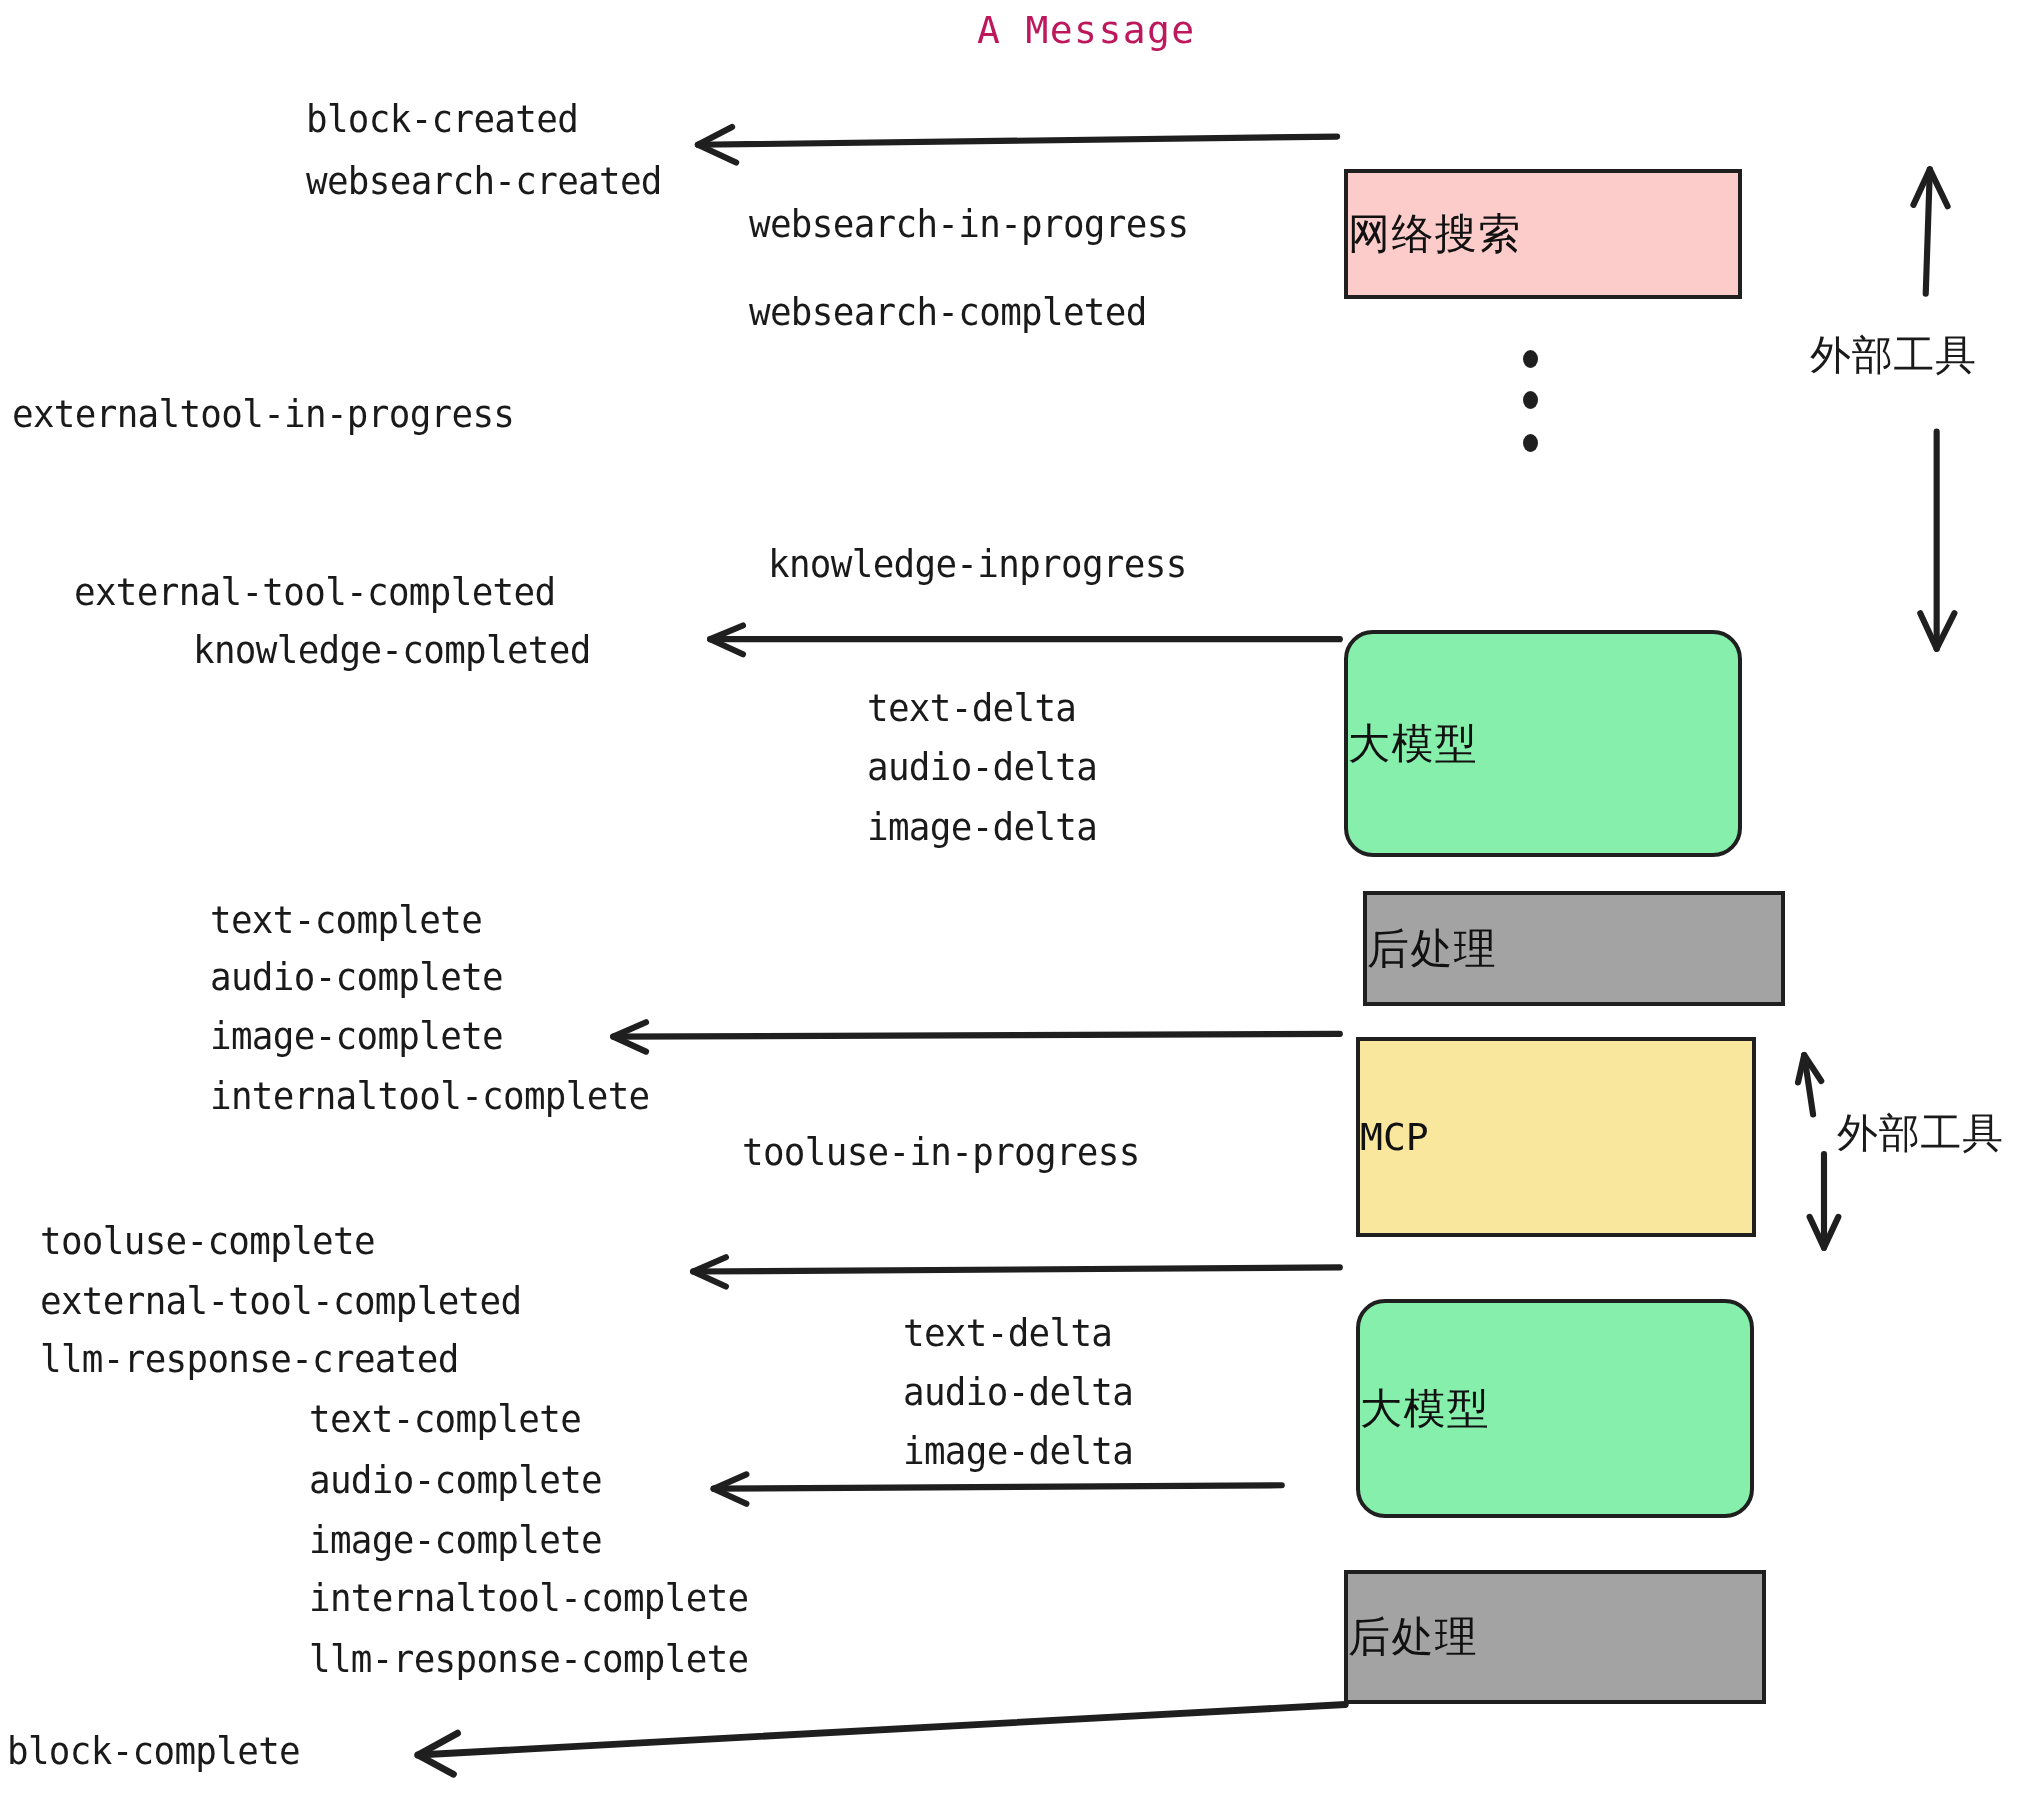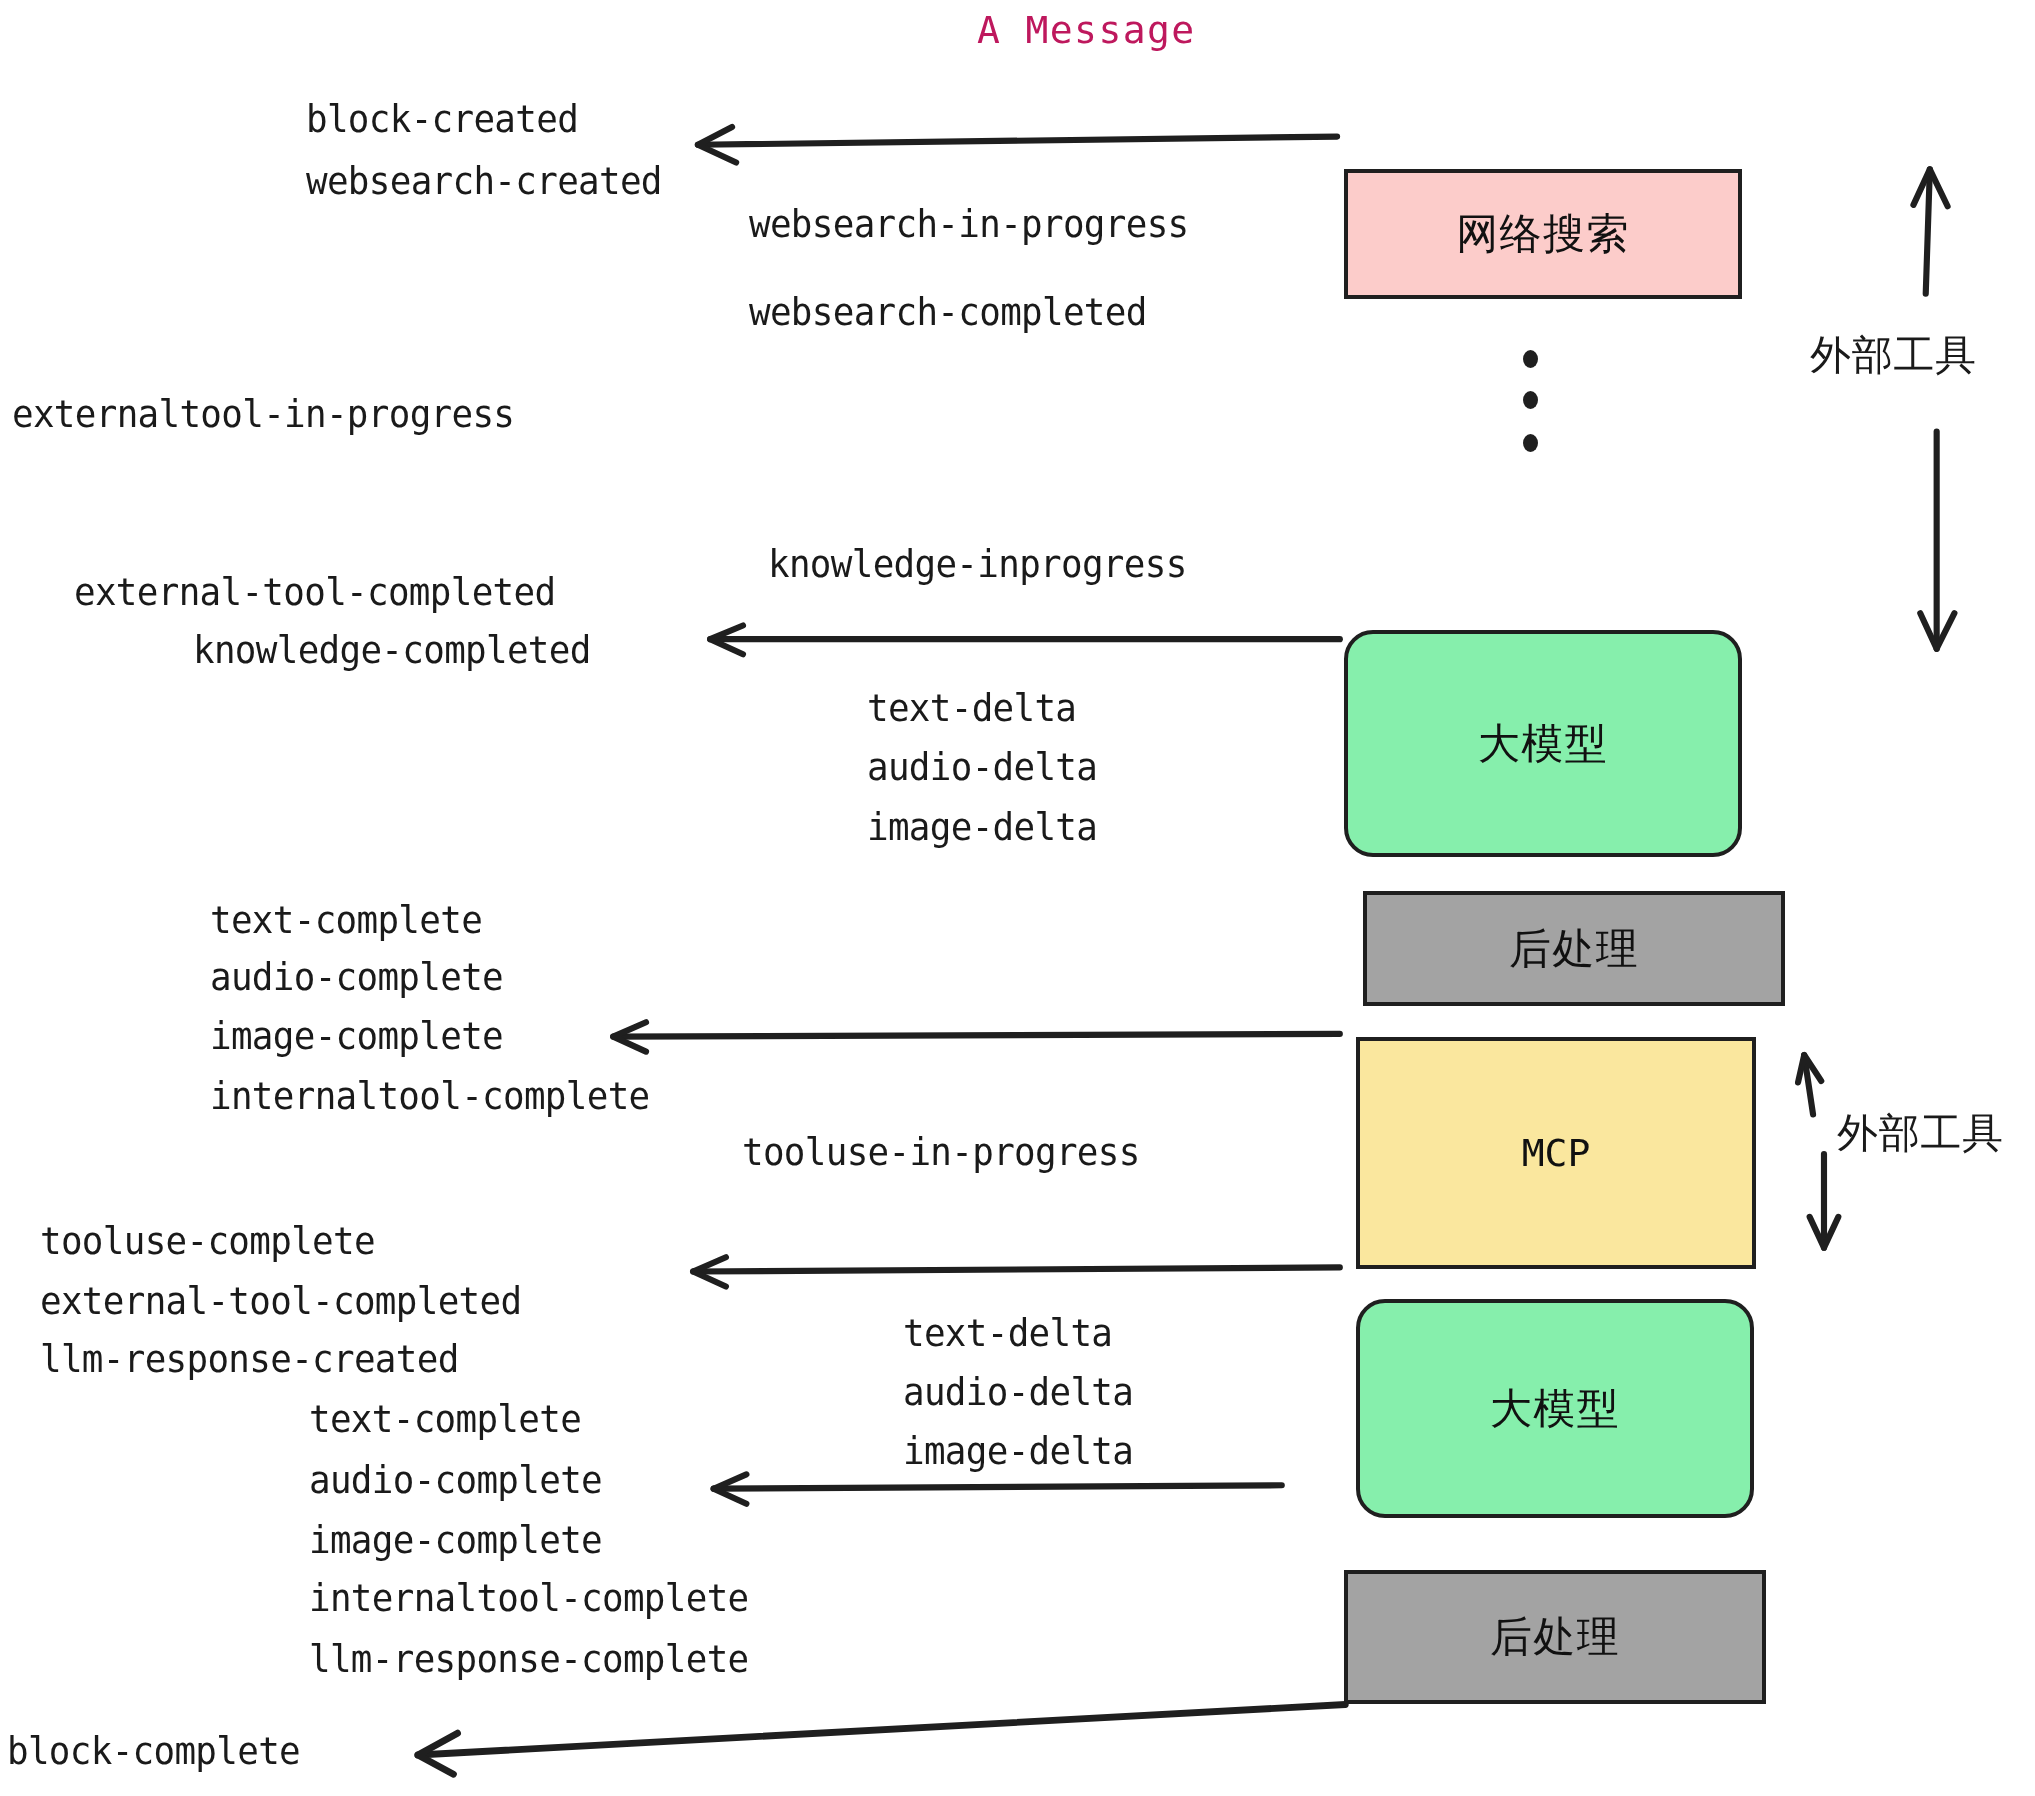"网络搜索" .box { justify-content: center -> flex-start }
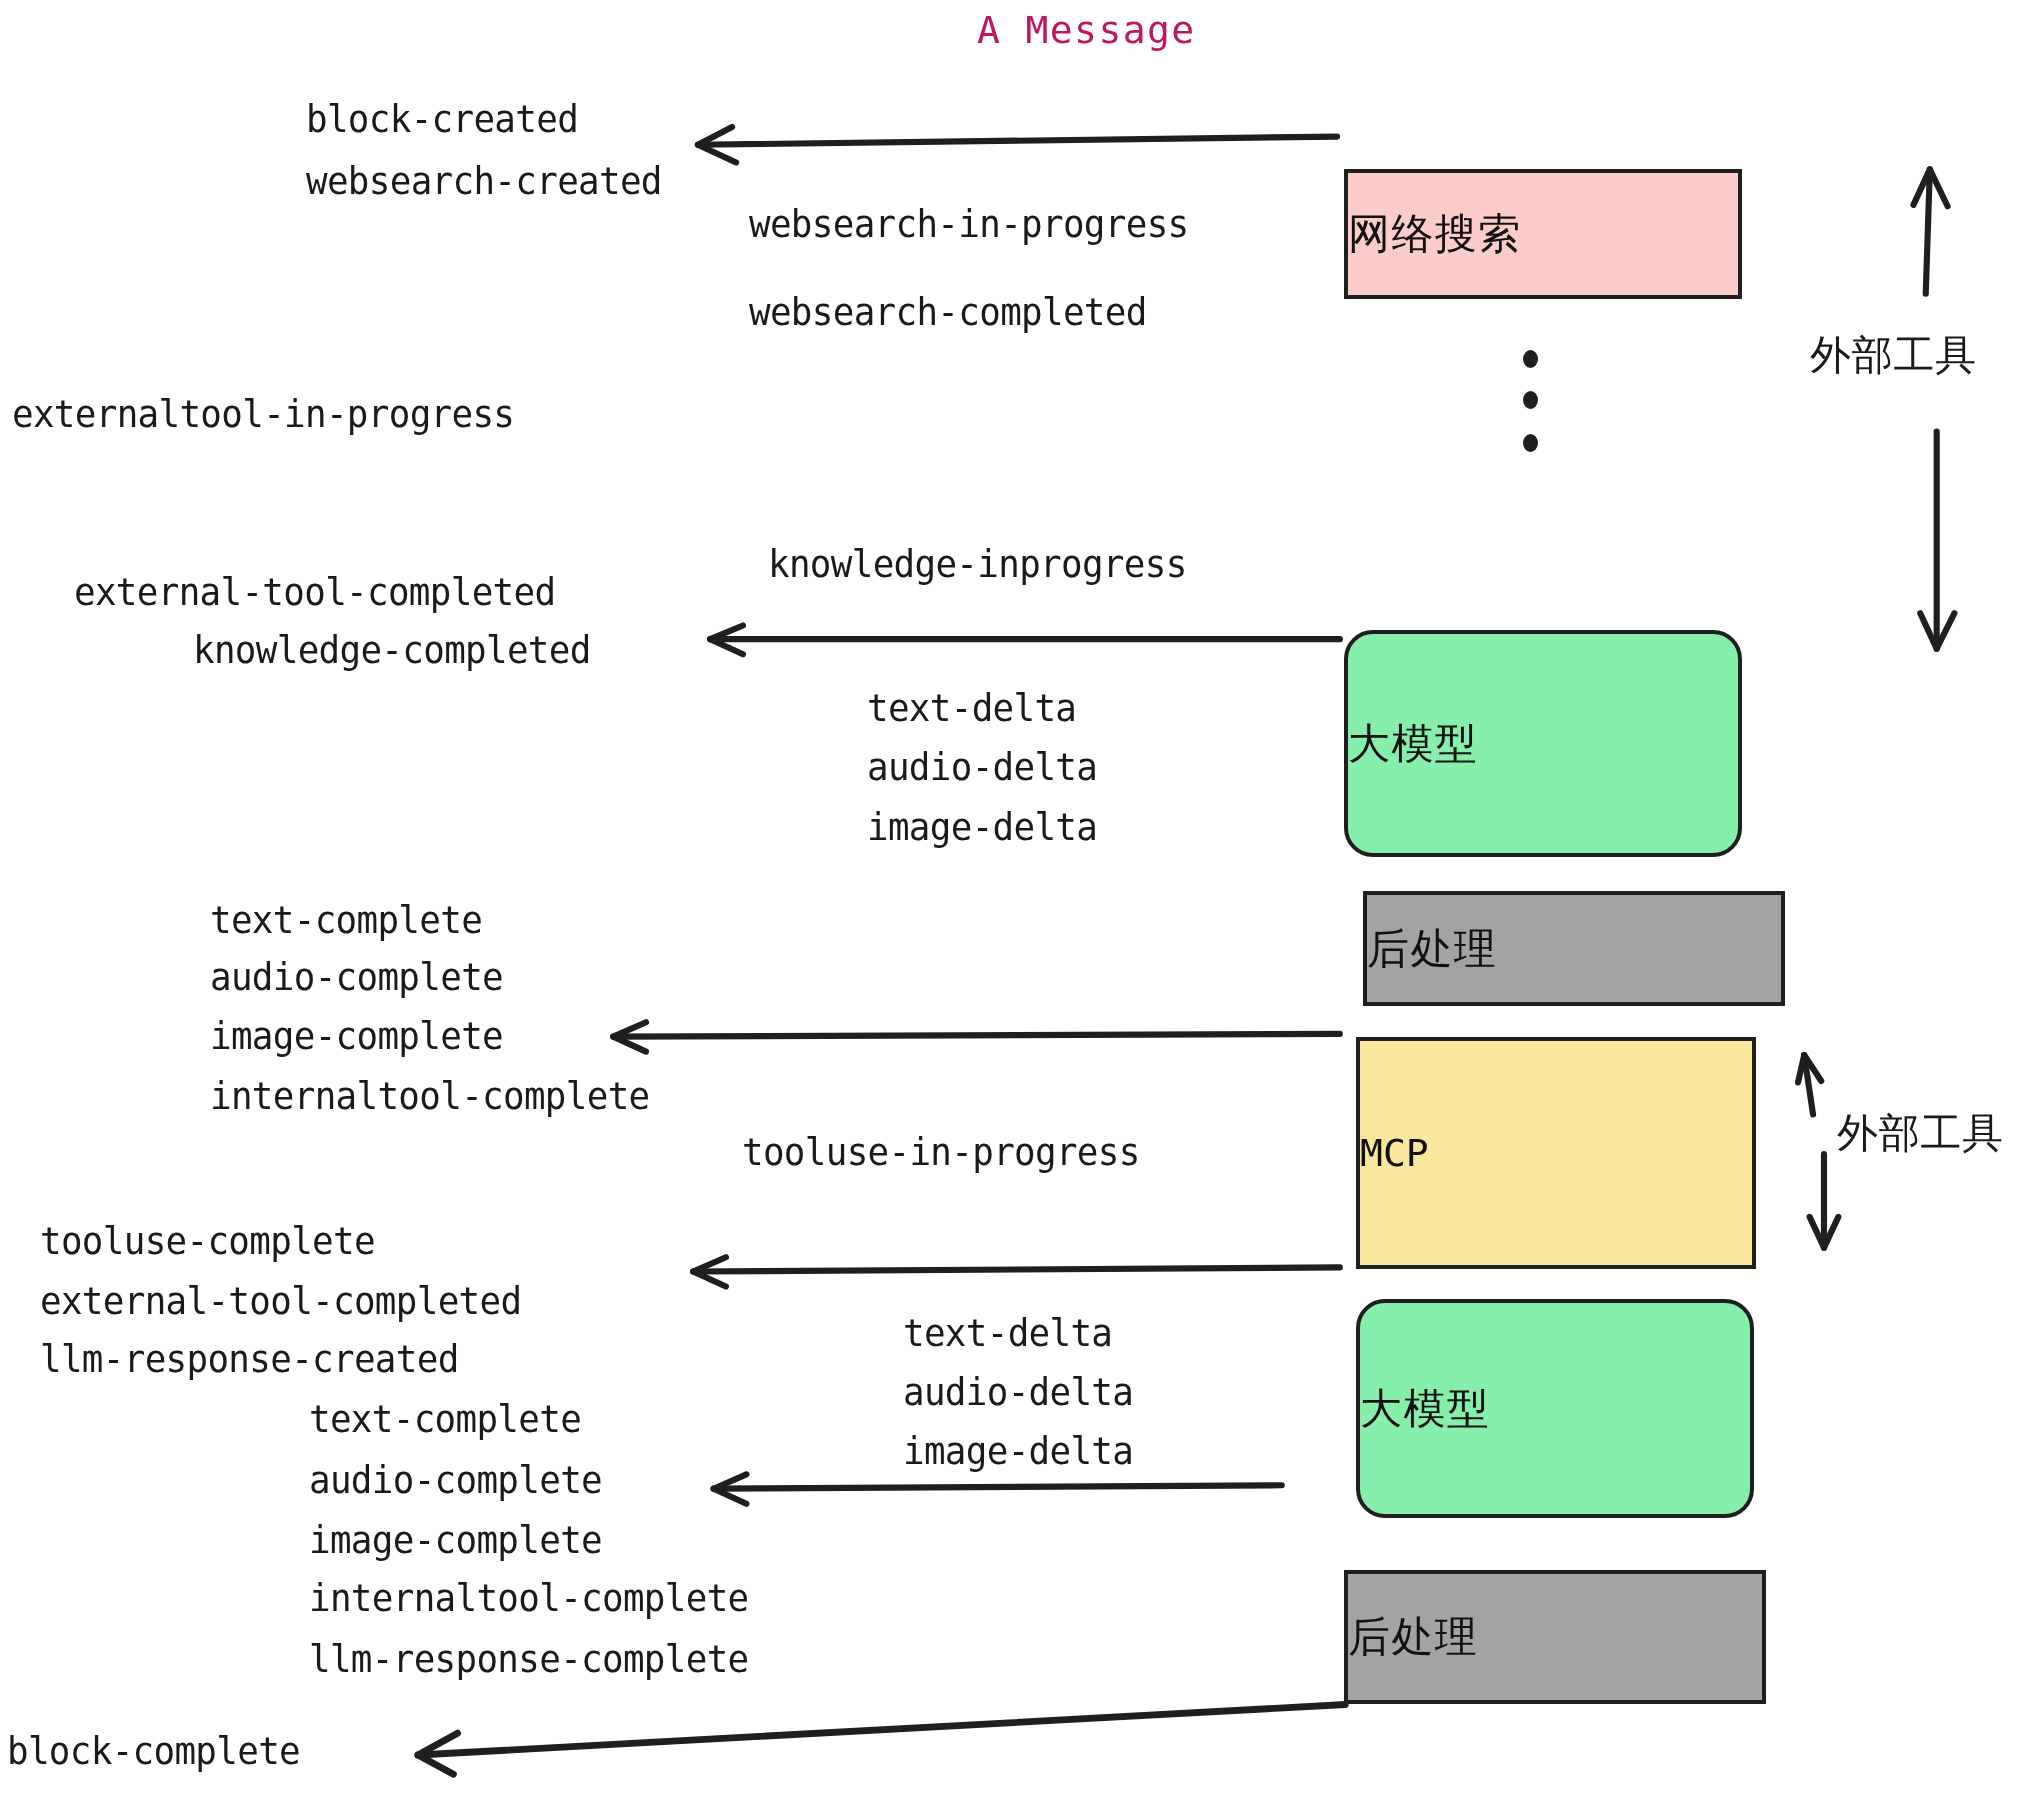"MCP" div.box { height: 232px -> 200px }
